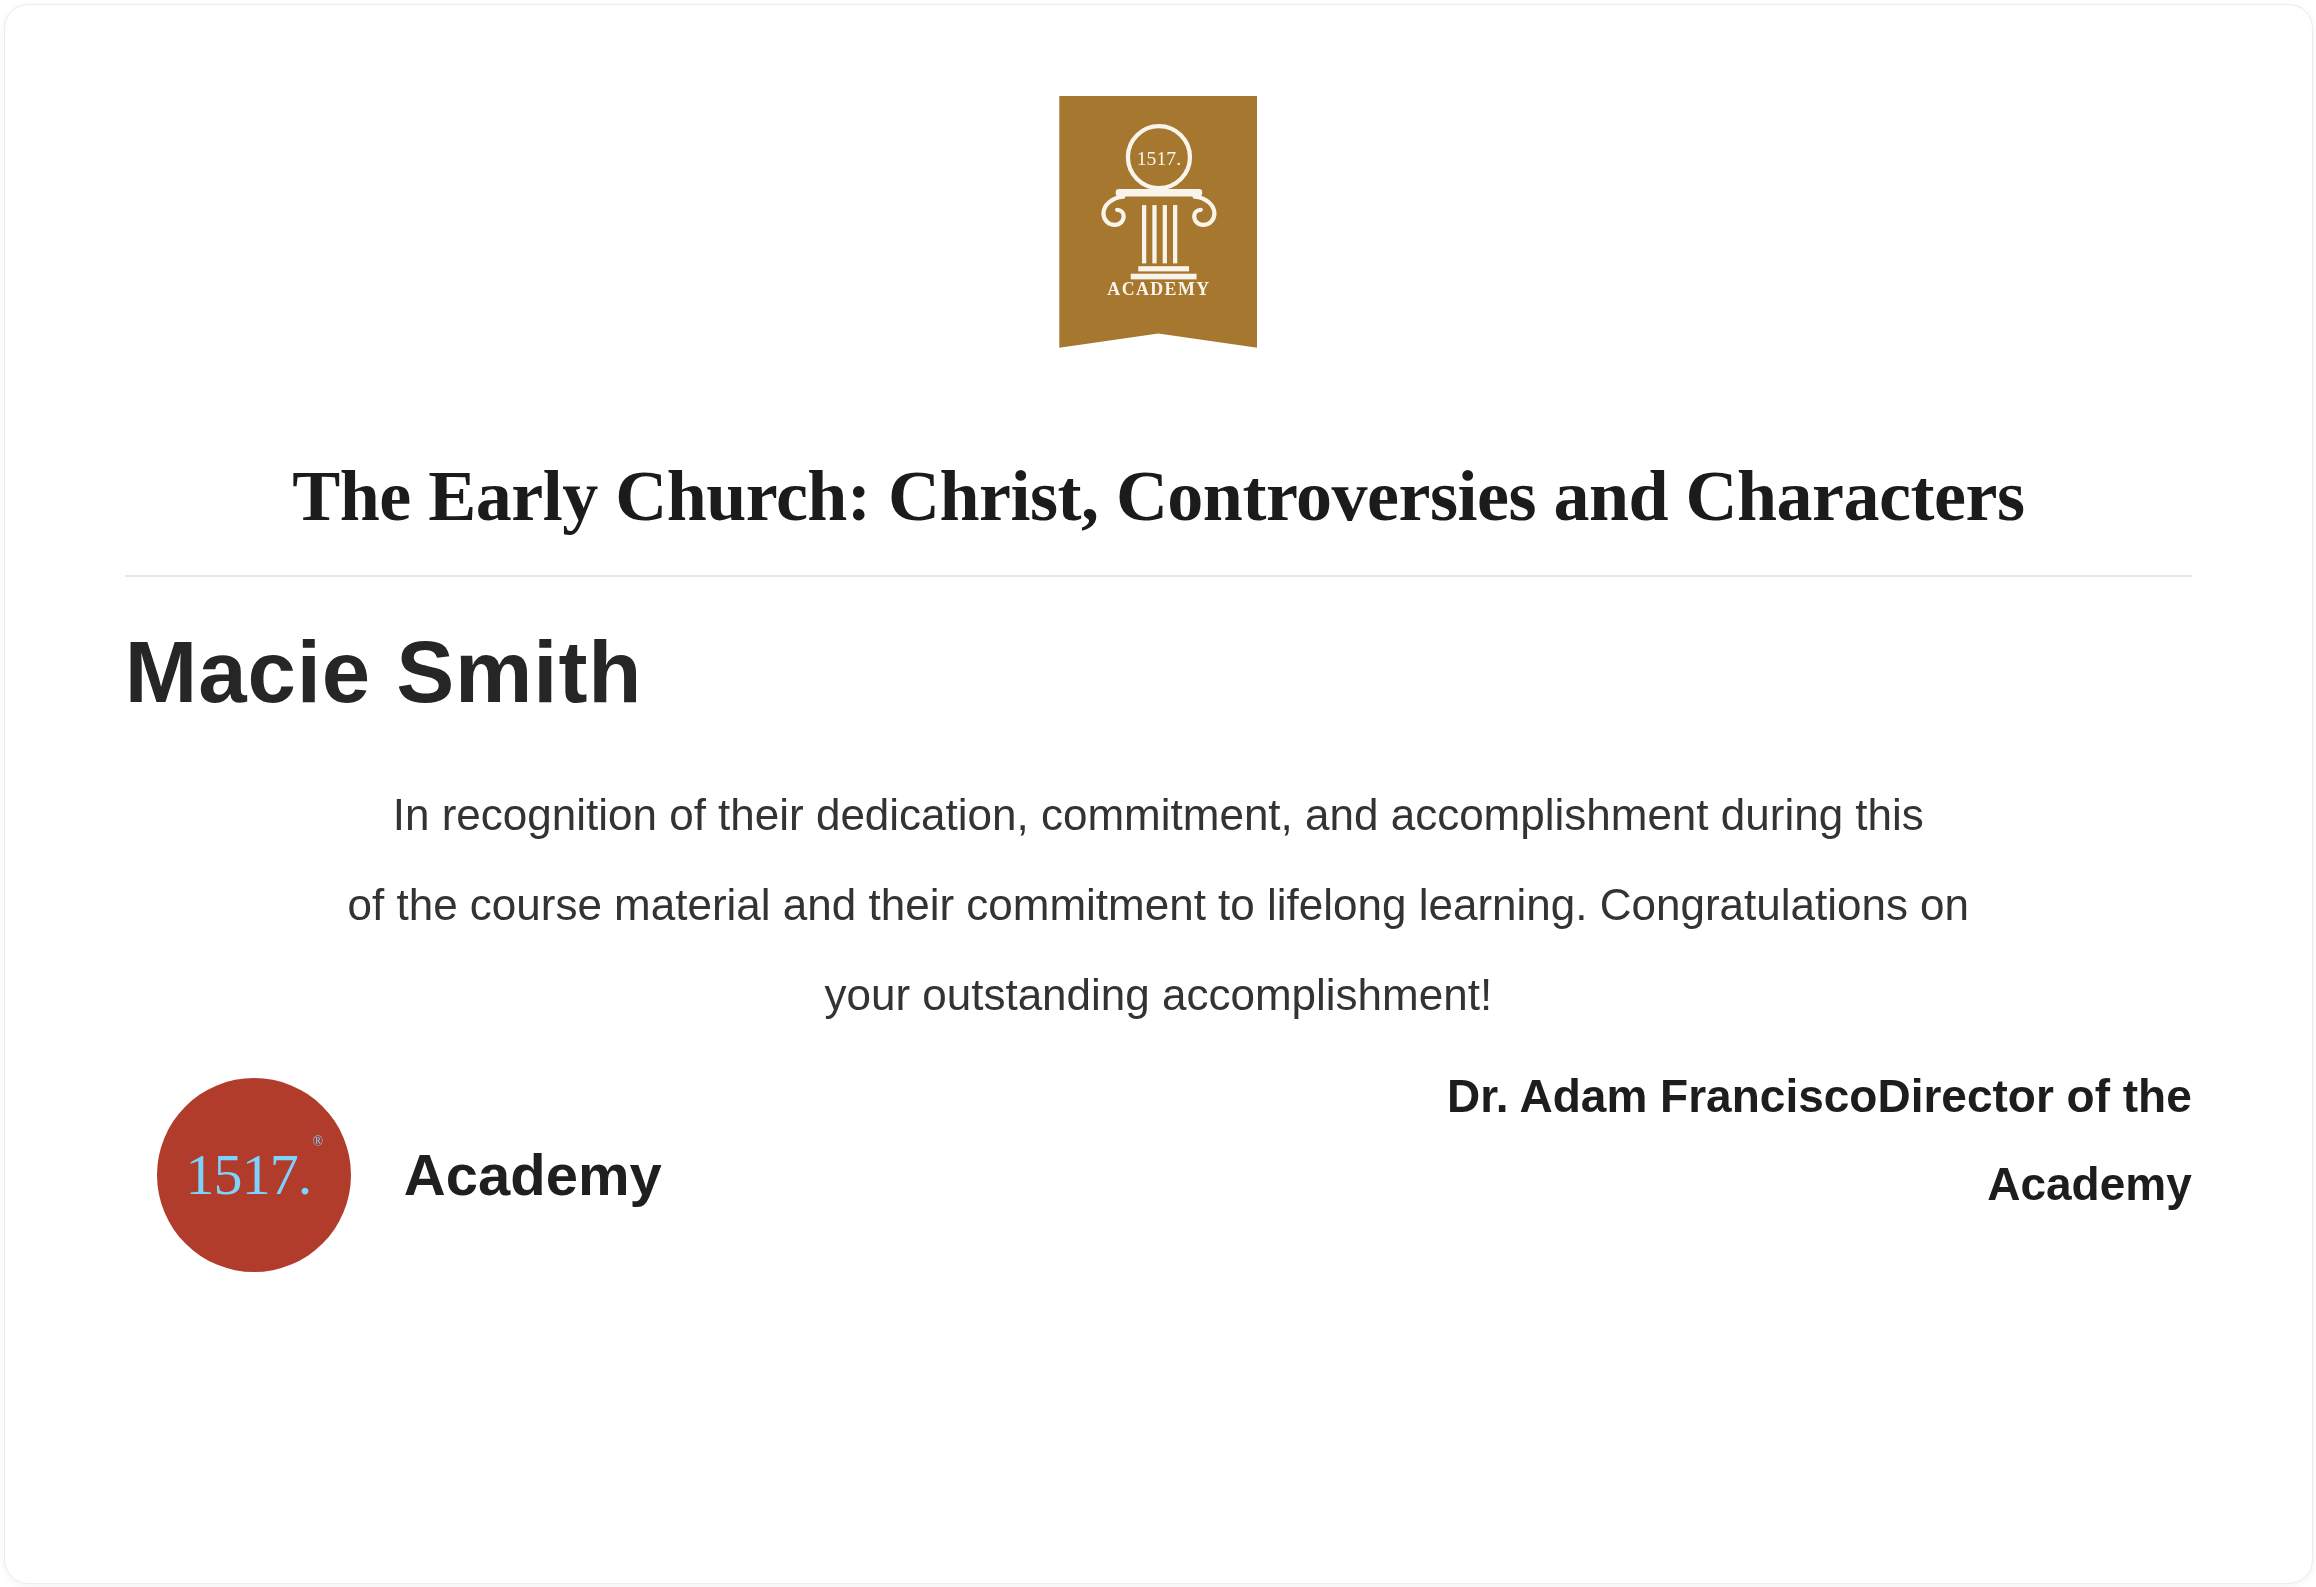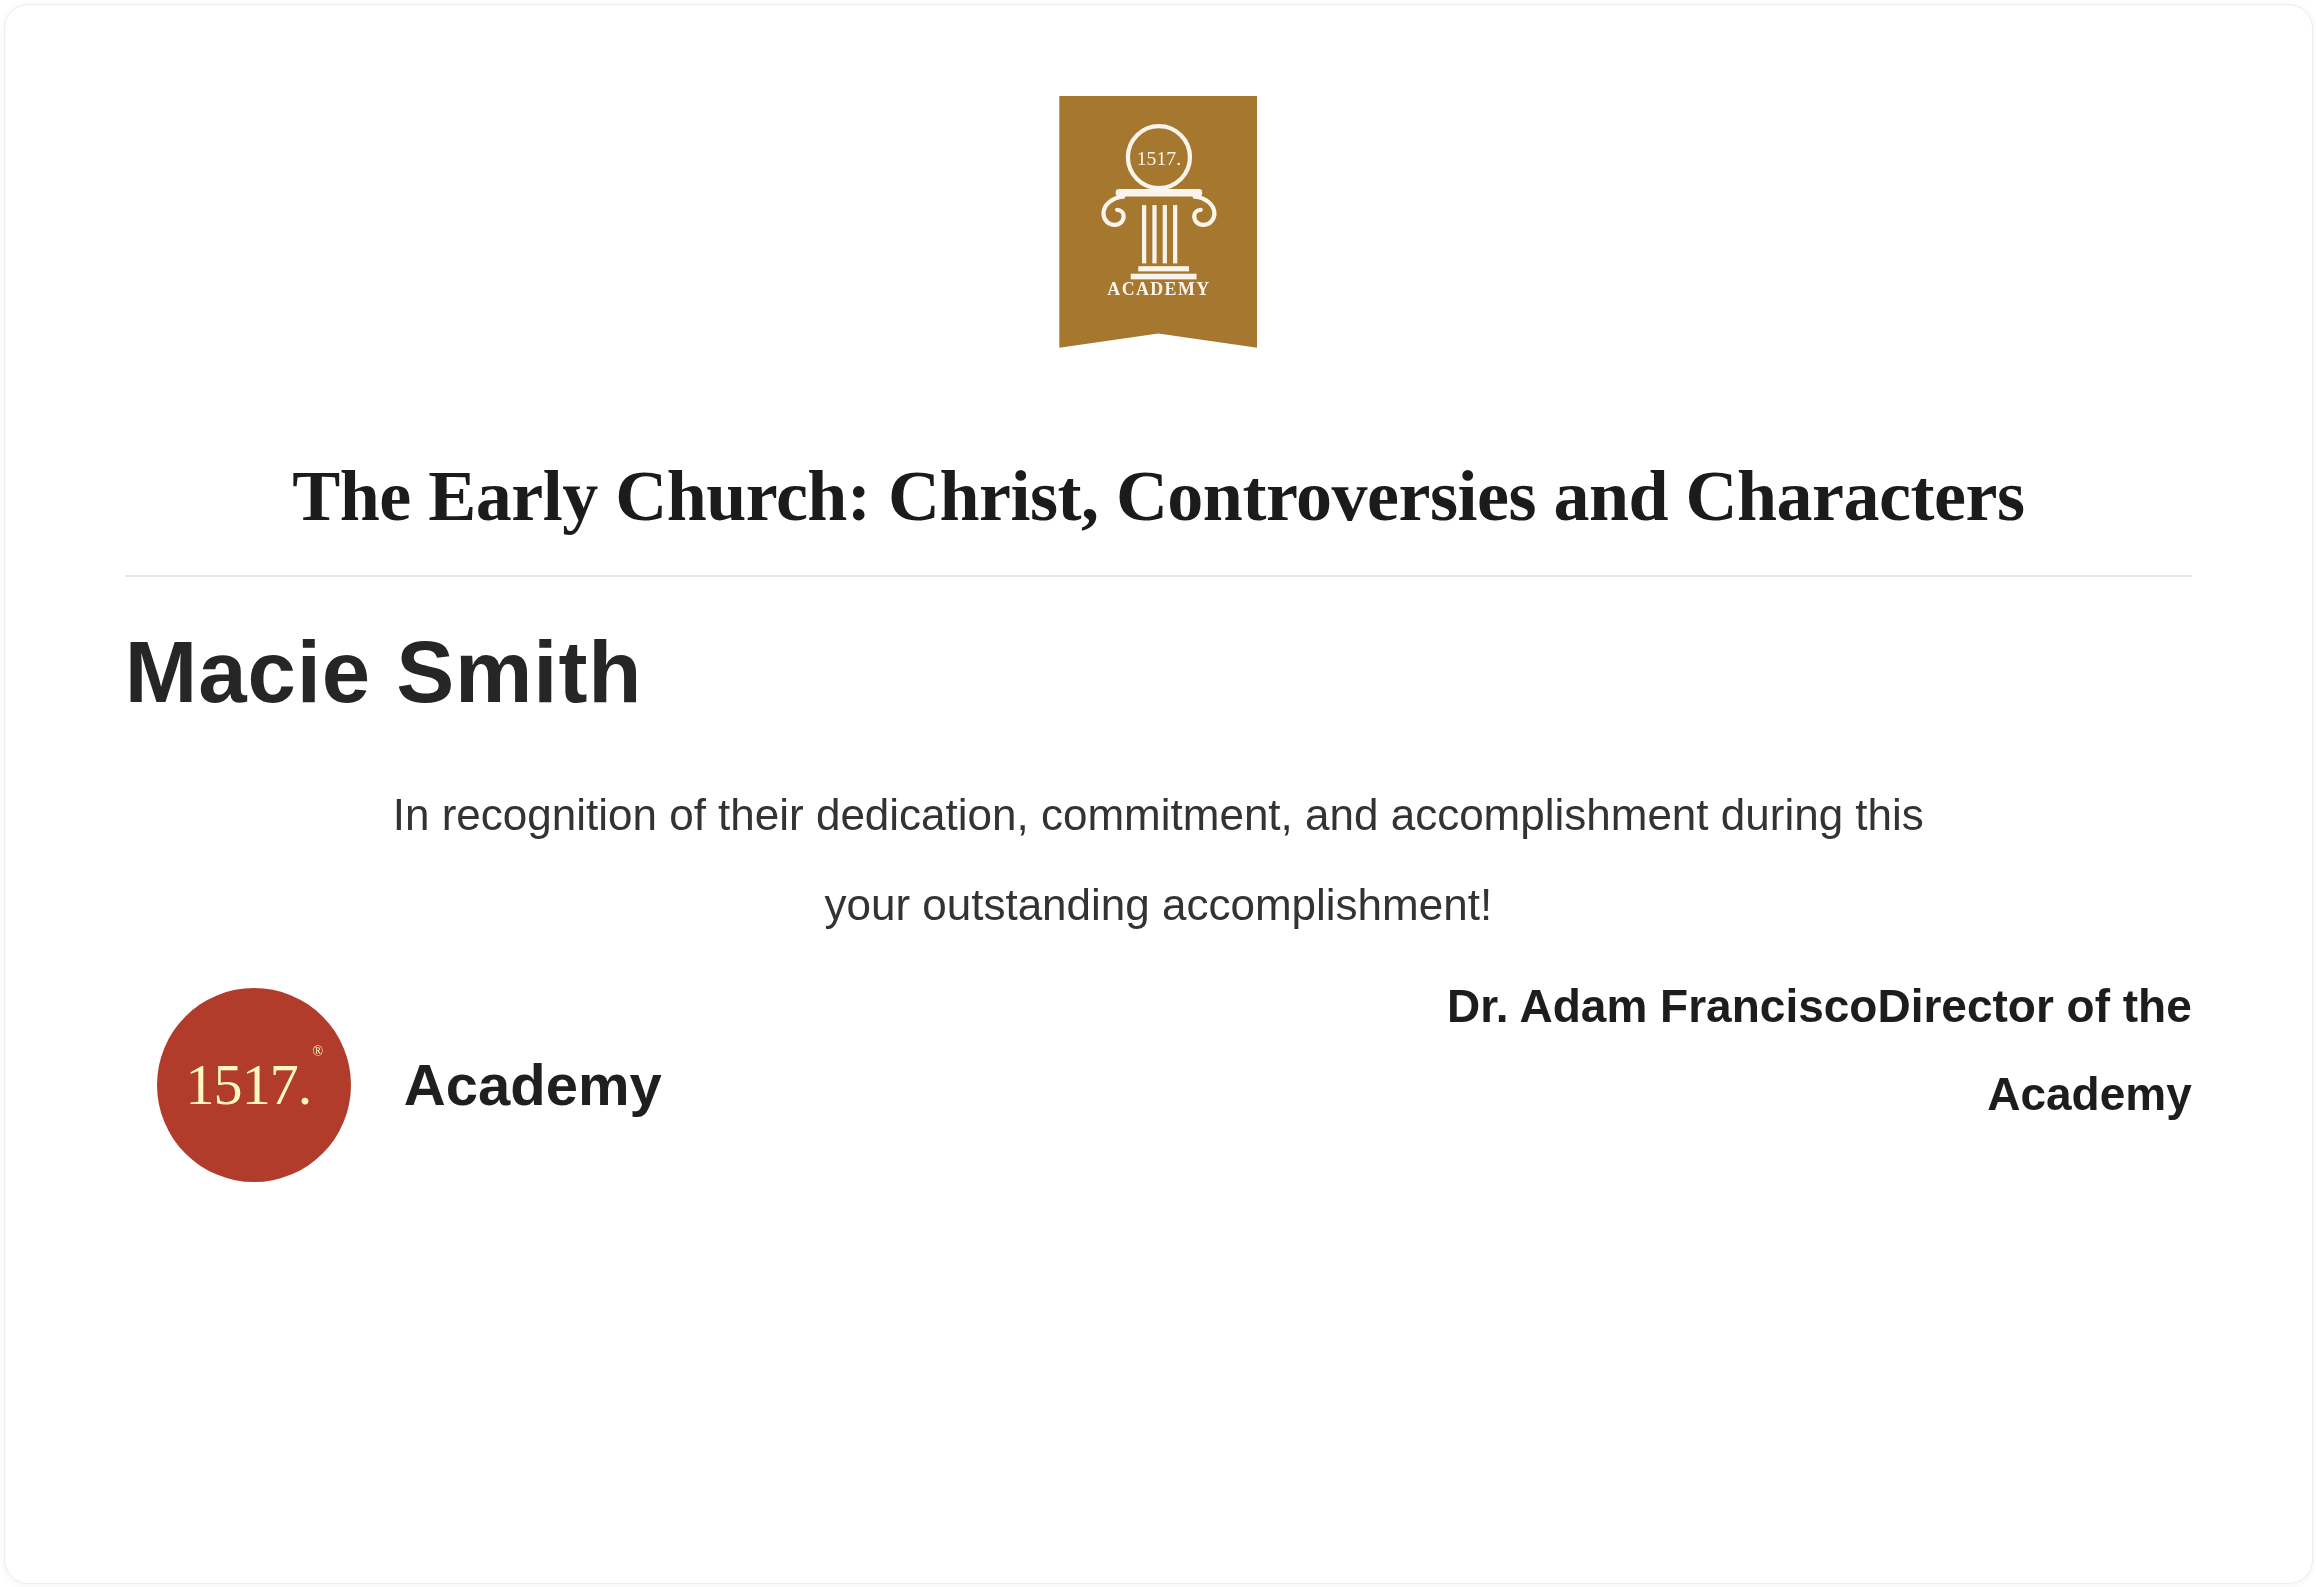"of the course material and" div.line { html: none -> <div>of the course material and their commitment to lifelong learning. Congratulations on</div> }
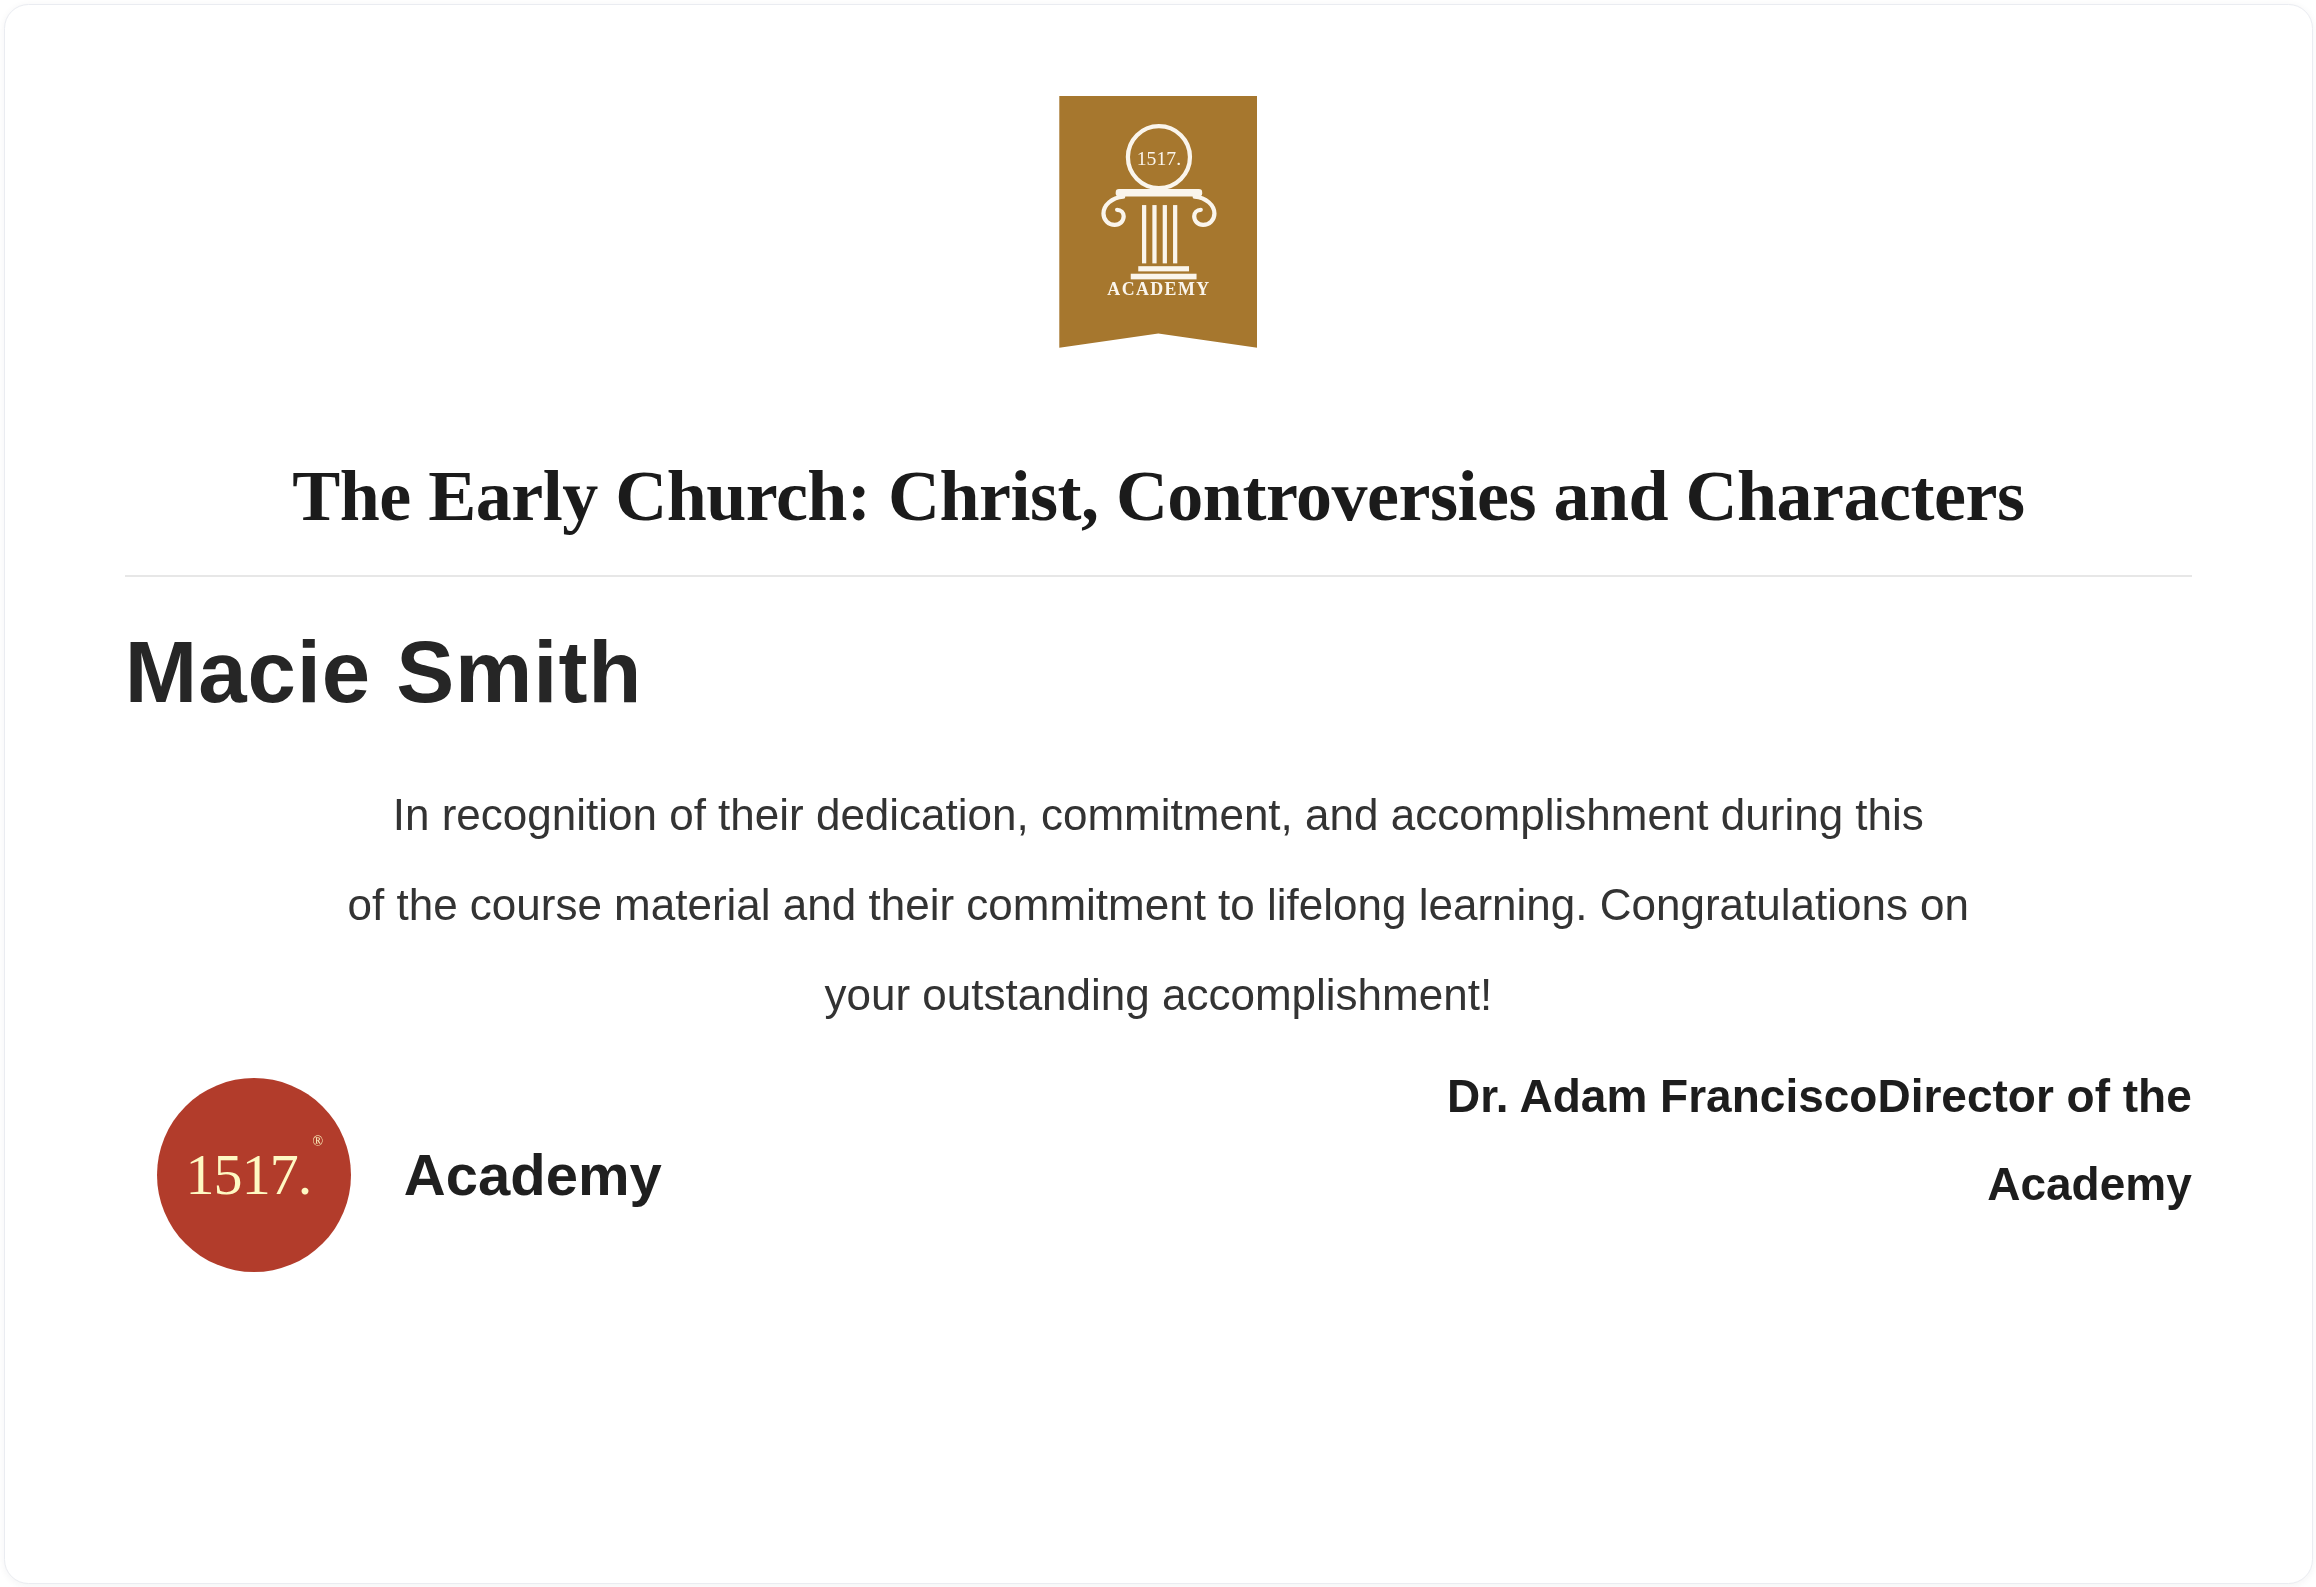"1517.®" .seal-text { color: #fef9c3 -> #7dd3fc }
